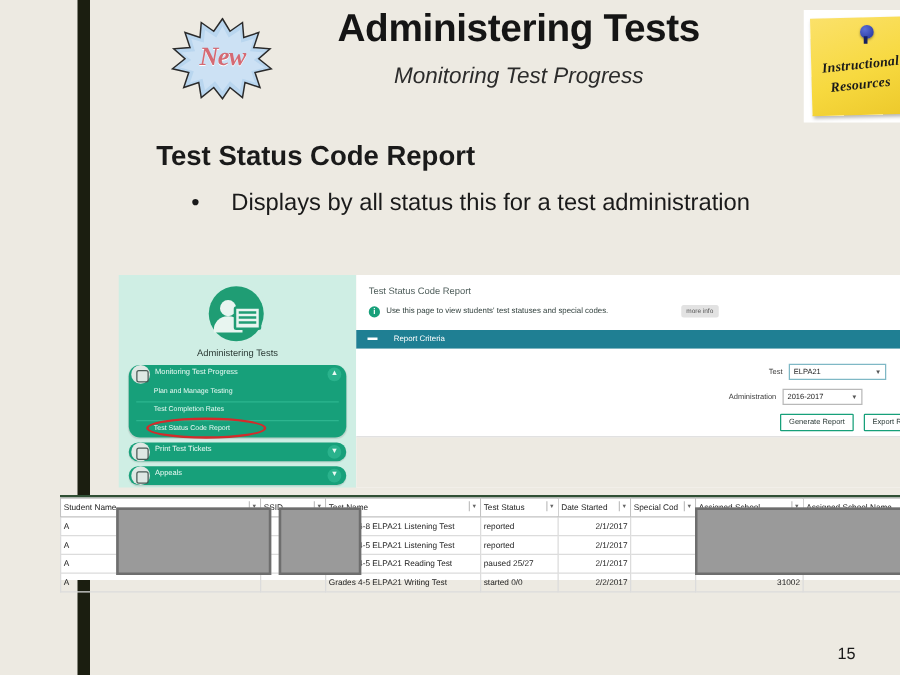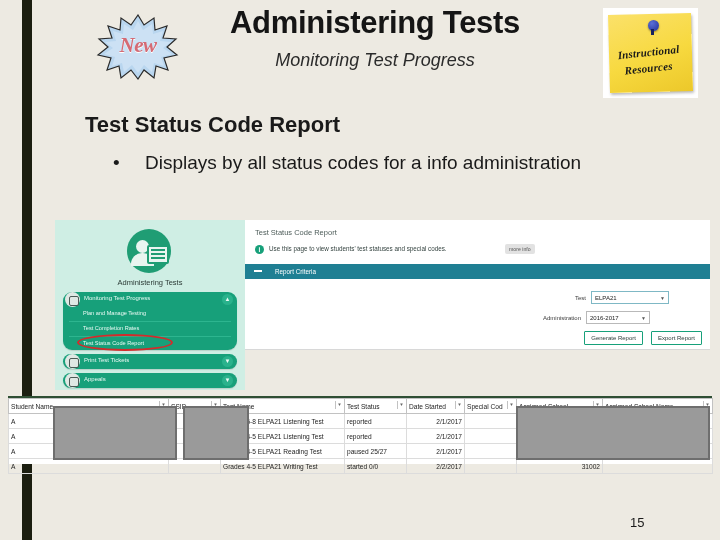"New" .slide { margin-left: none -> 40px }
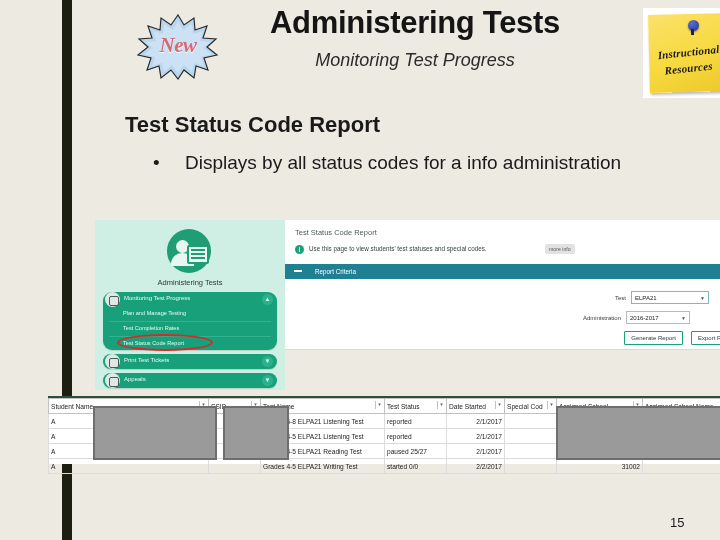"Displays by all status codes" div.bullet-text { text: codes for a info -> this for a test }
